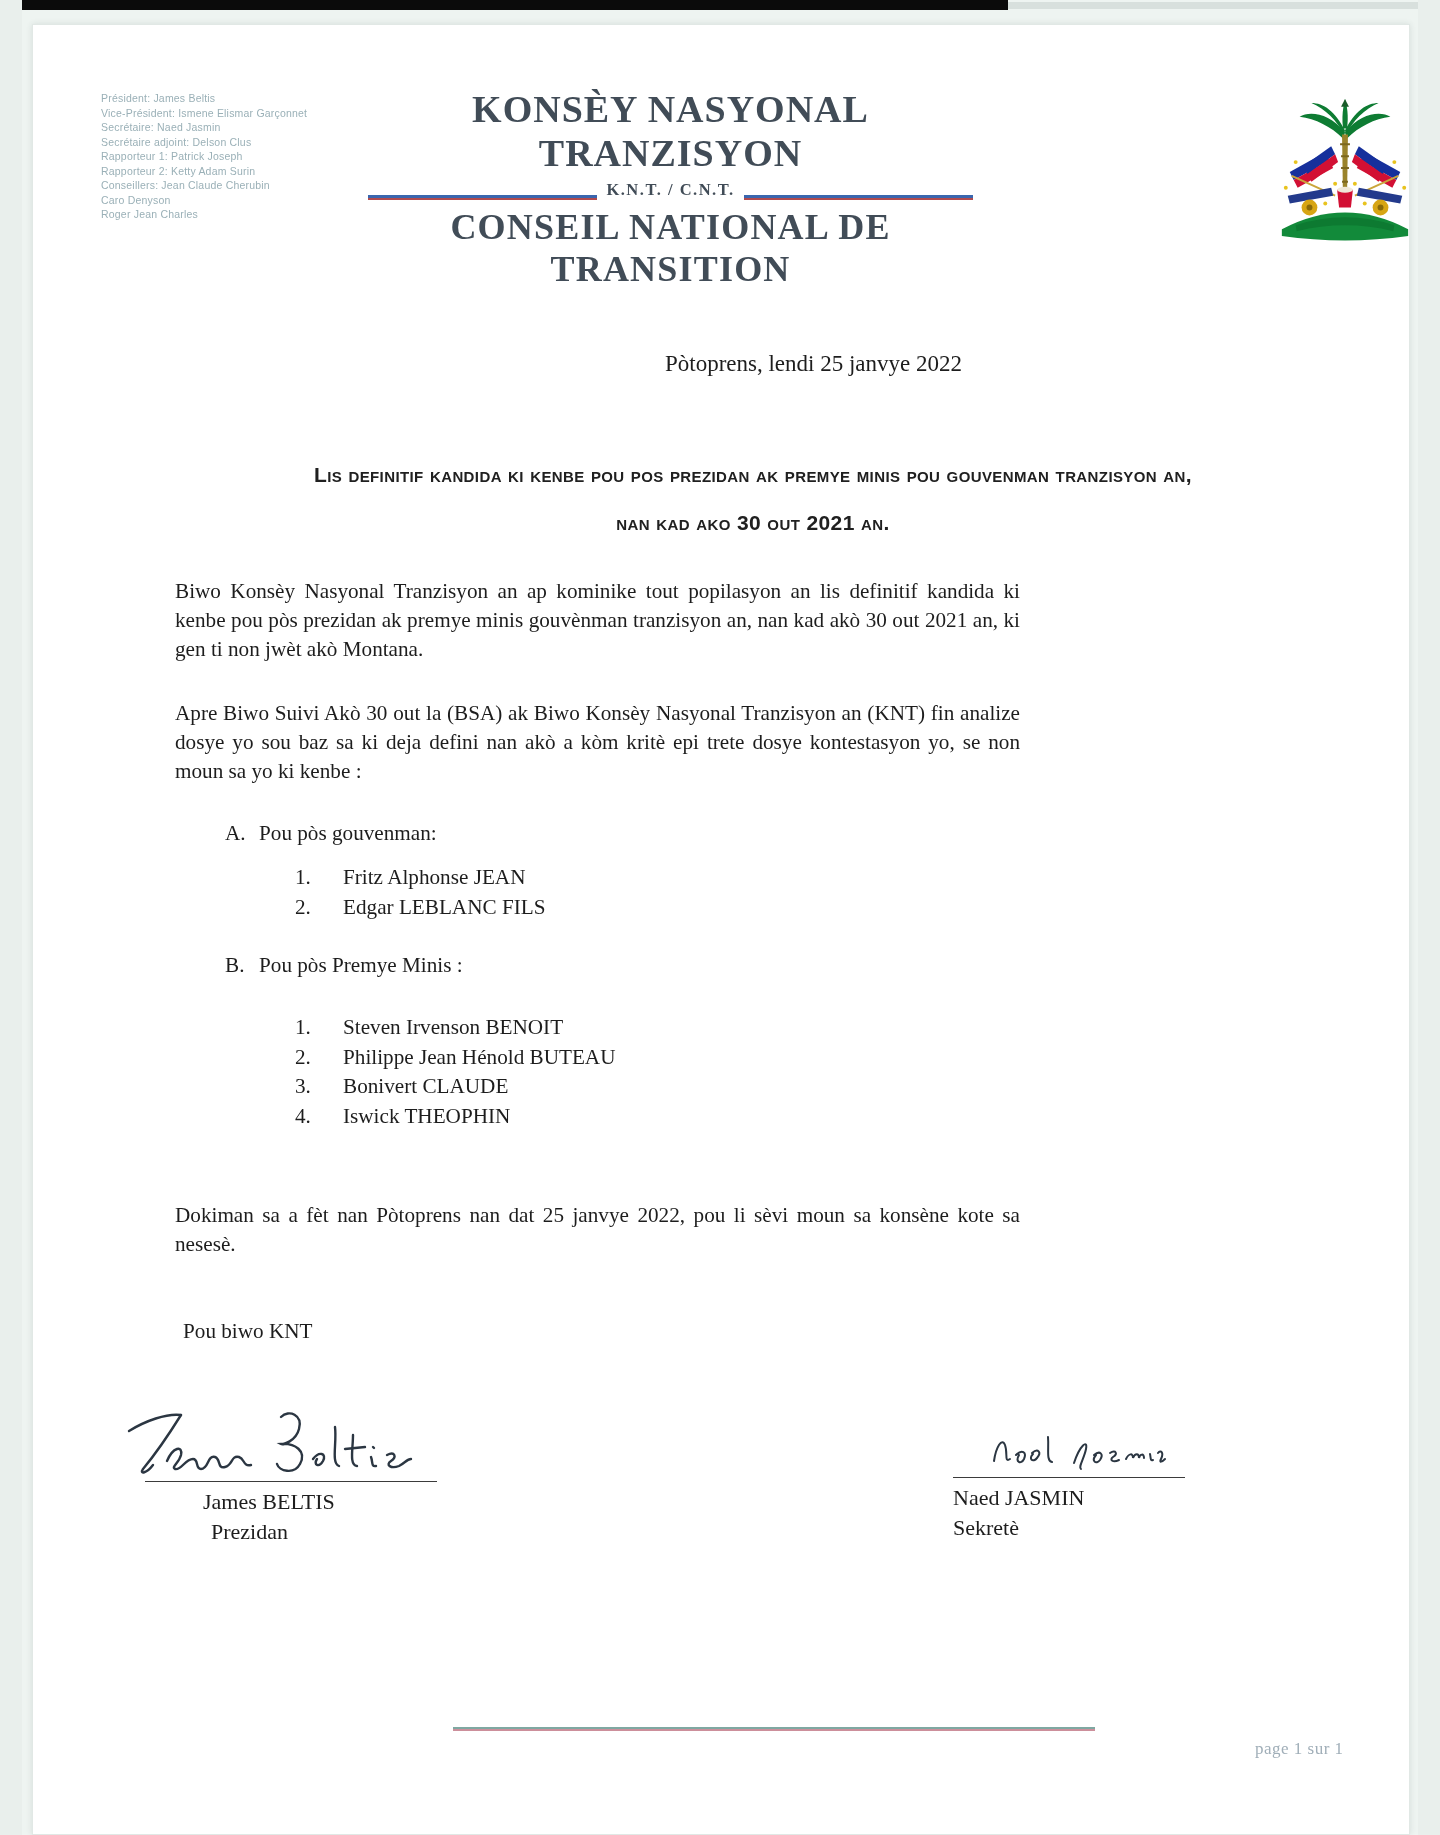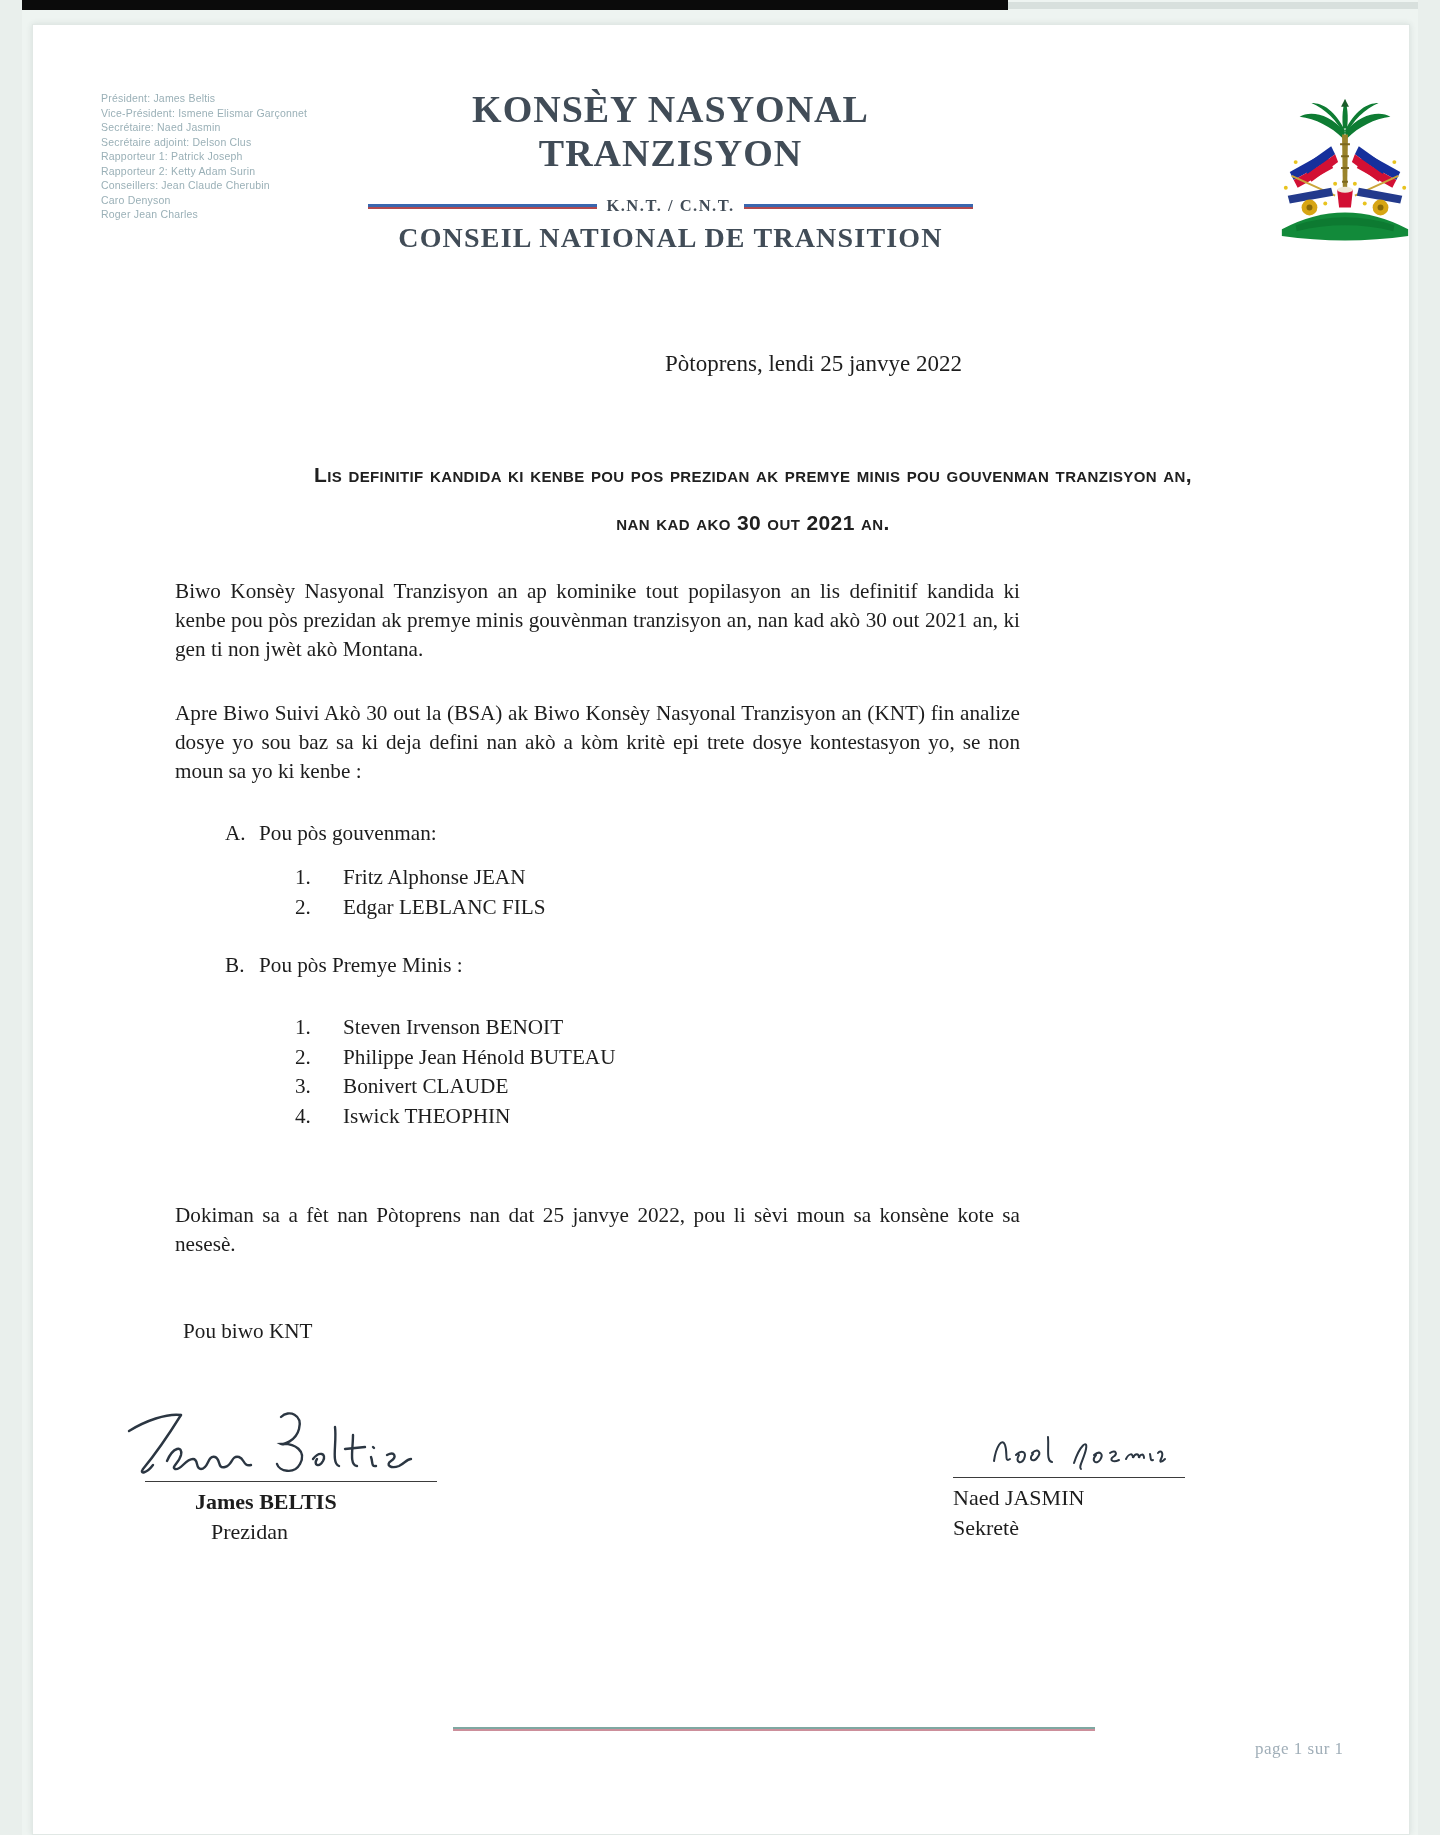"K.N.T. / C.N.T." .divider-row { align-items: center -> flex-end; margin-top: 21px -> 5px }
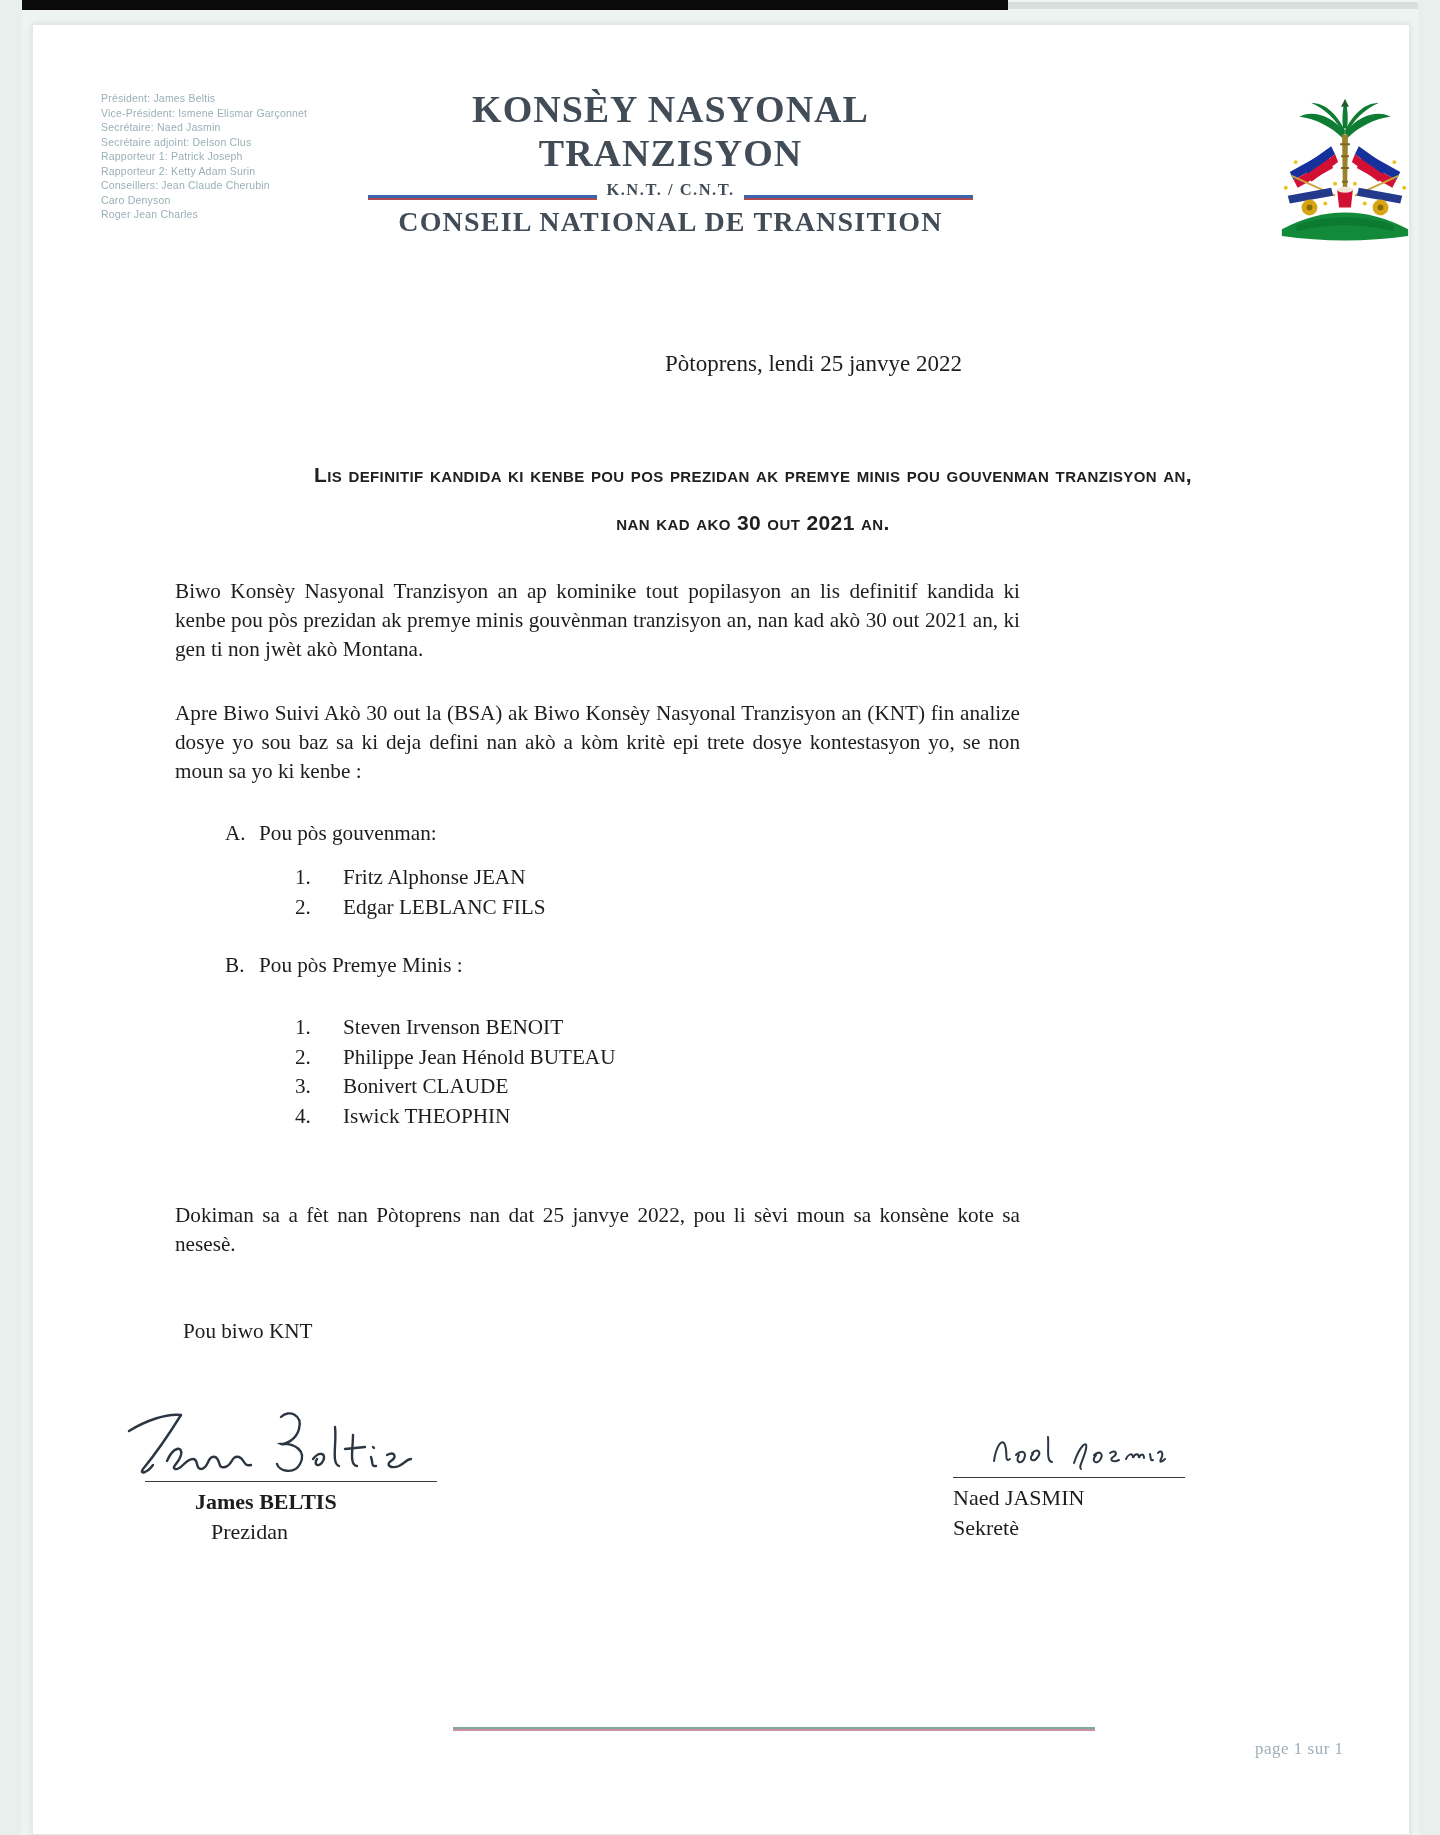"CONSEIL NATIONAL DE TRANSITION" .org-french { font-size: 28px -> 36px }
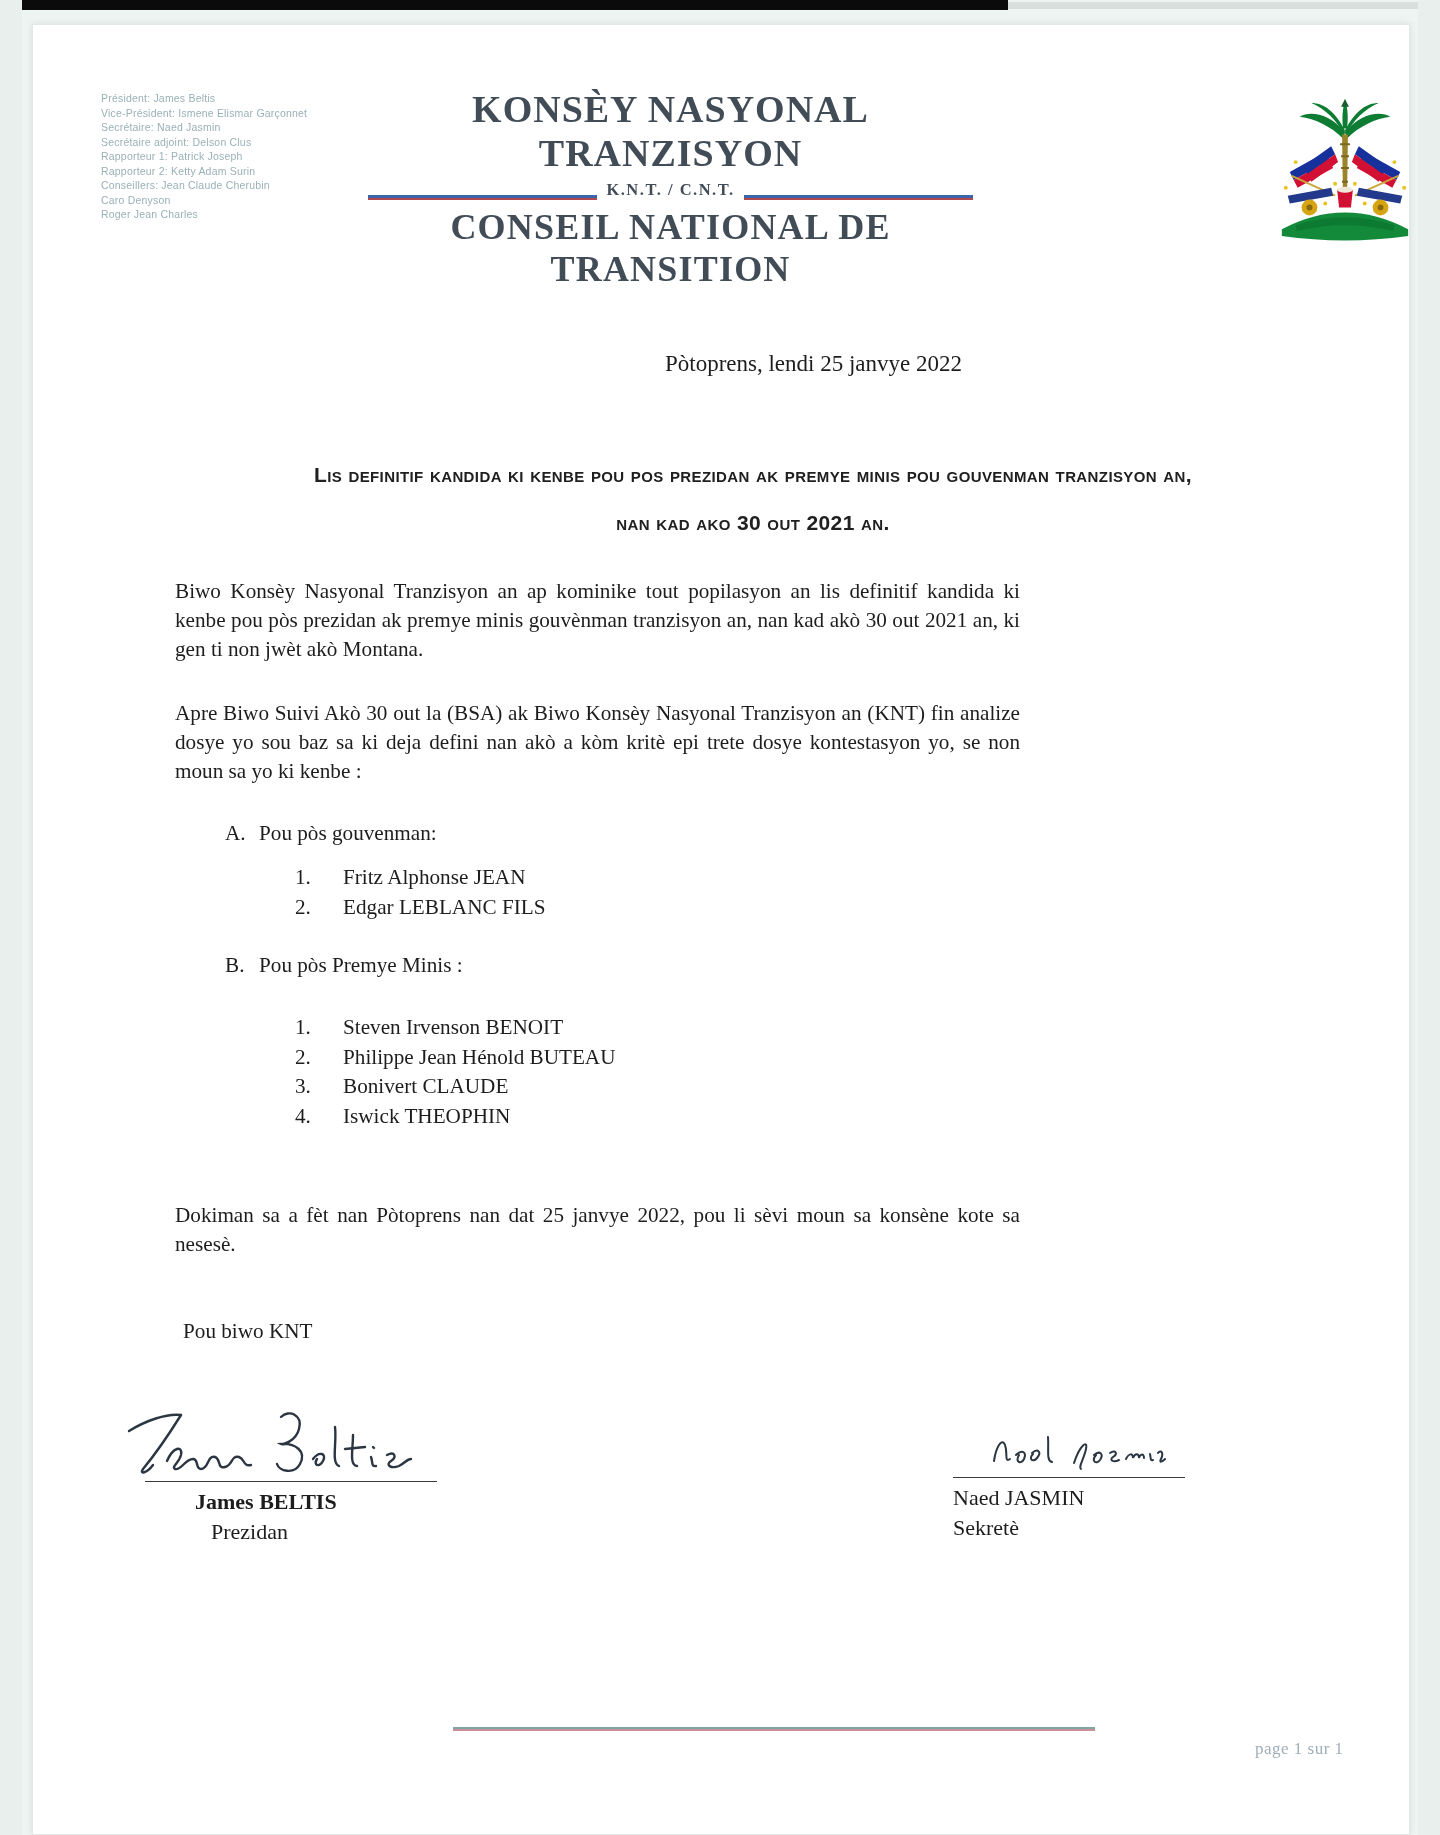"James BELTIS" .sig-left .sig-name { font-weight: bold -> none; left: 72px -> 80px }
